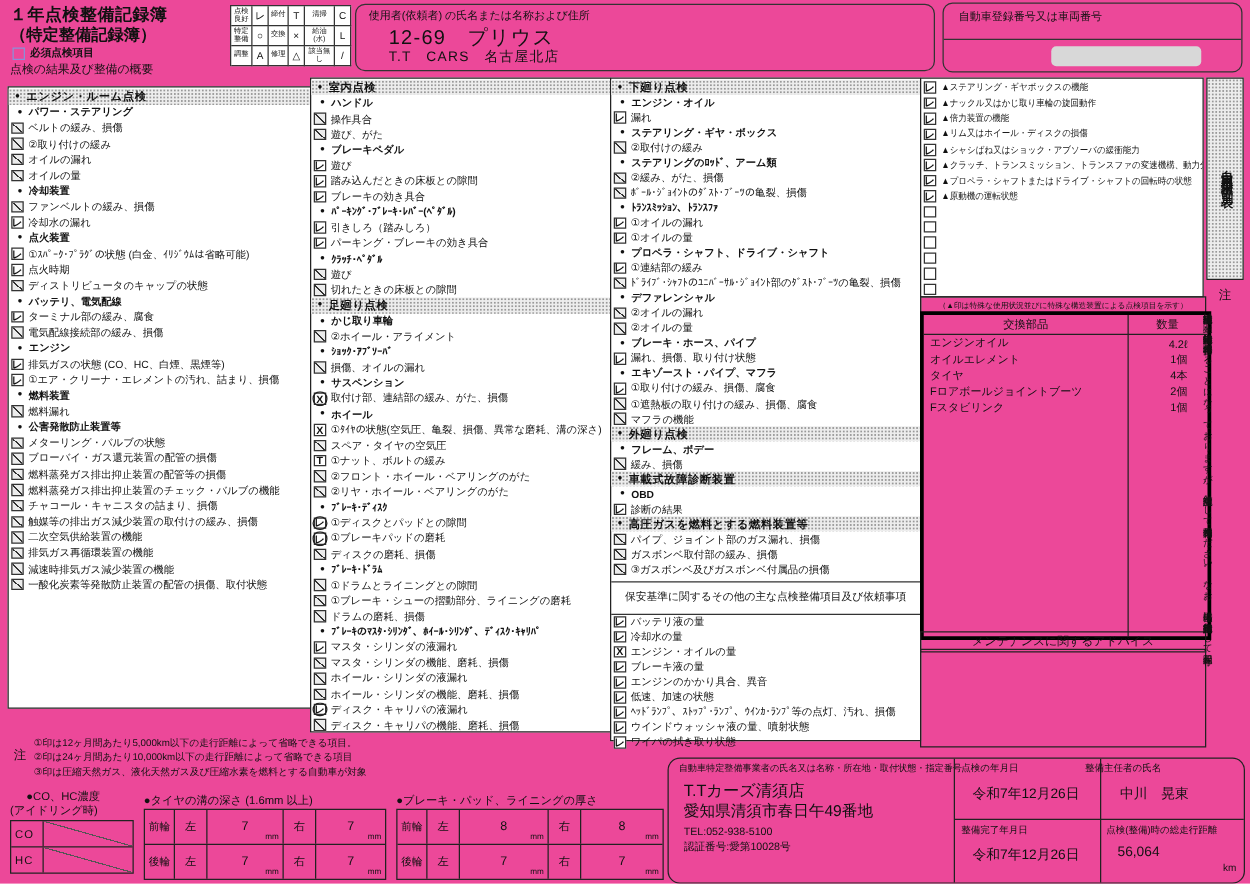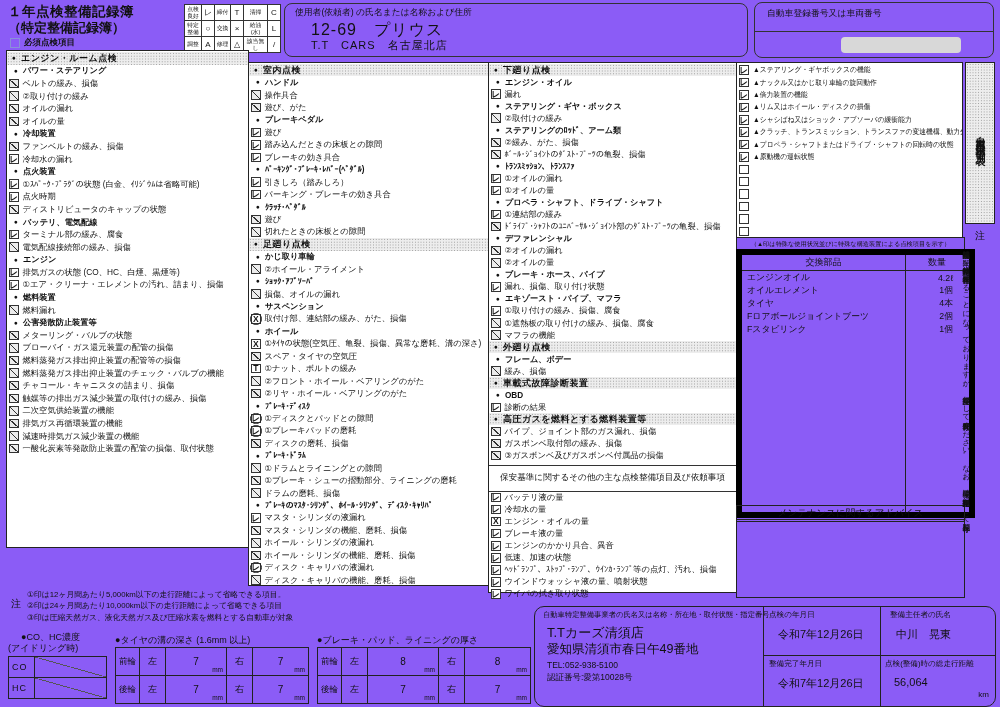"１年点検整備記録簿" #page { background: #8b5cf6 -> #ec4899 }
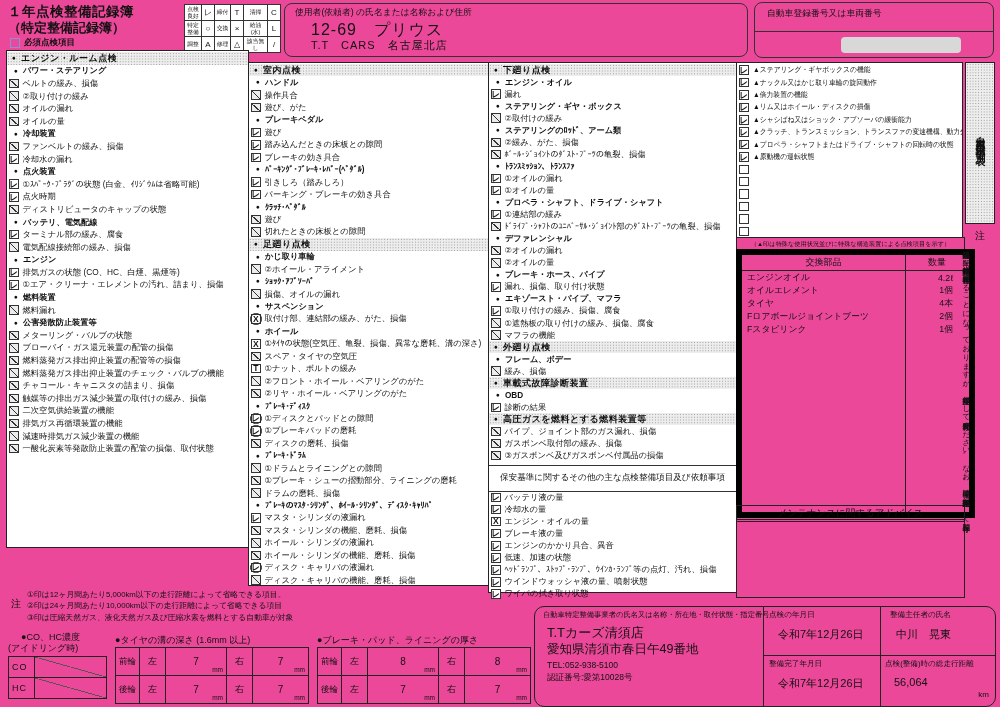"エンジン・ルーム点検" #col1 { top: 50px -> 69px }
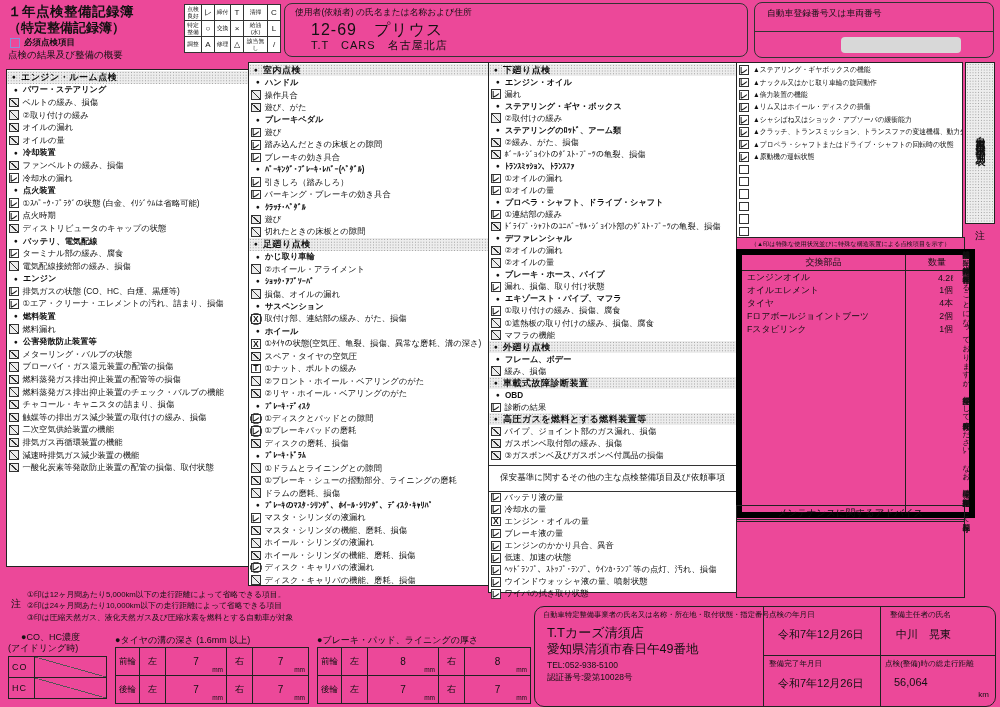"交換部品" #parts { border: 6px solid #000000 -> 3px solid #000000 }
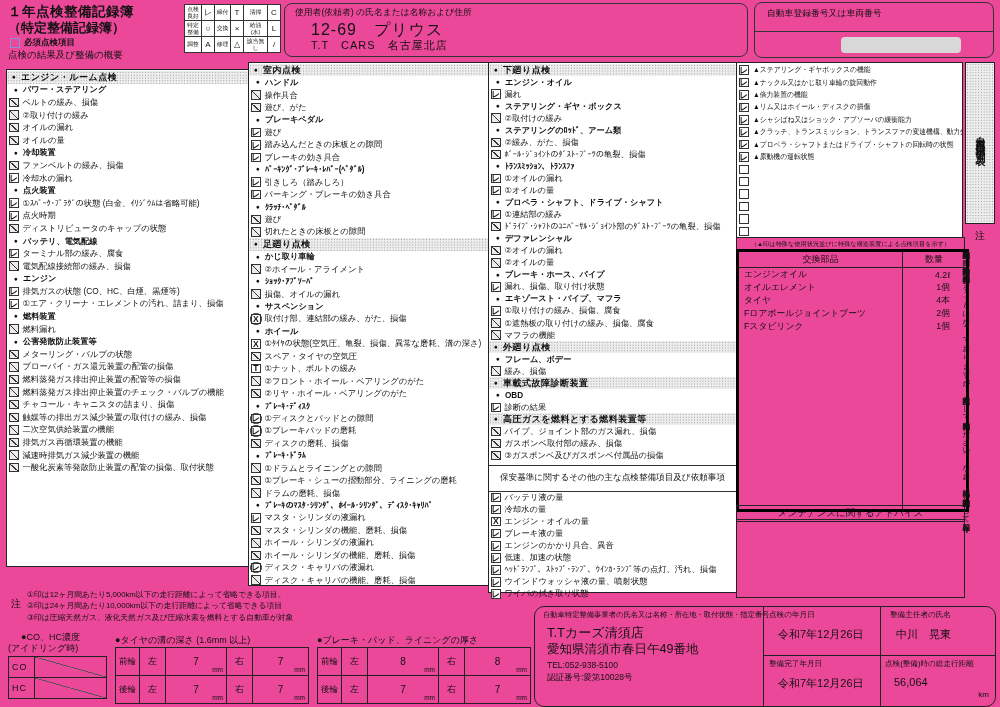"整備主任者の氏名" div.d-label { left: 126px -> 104px }
